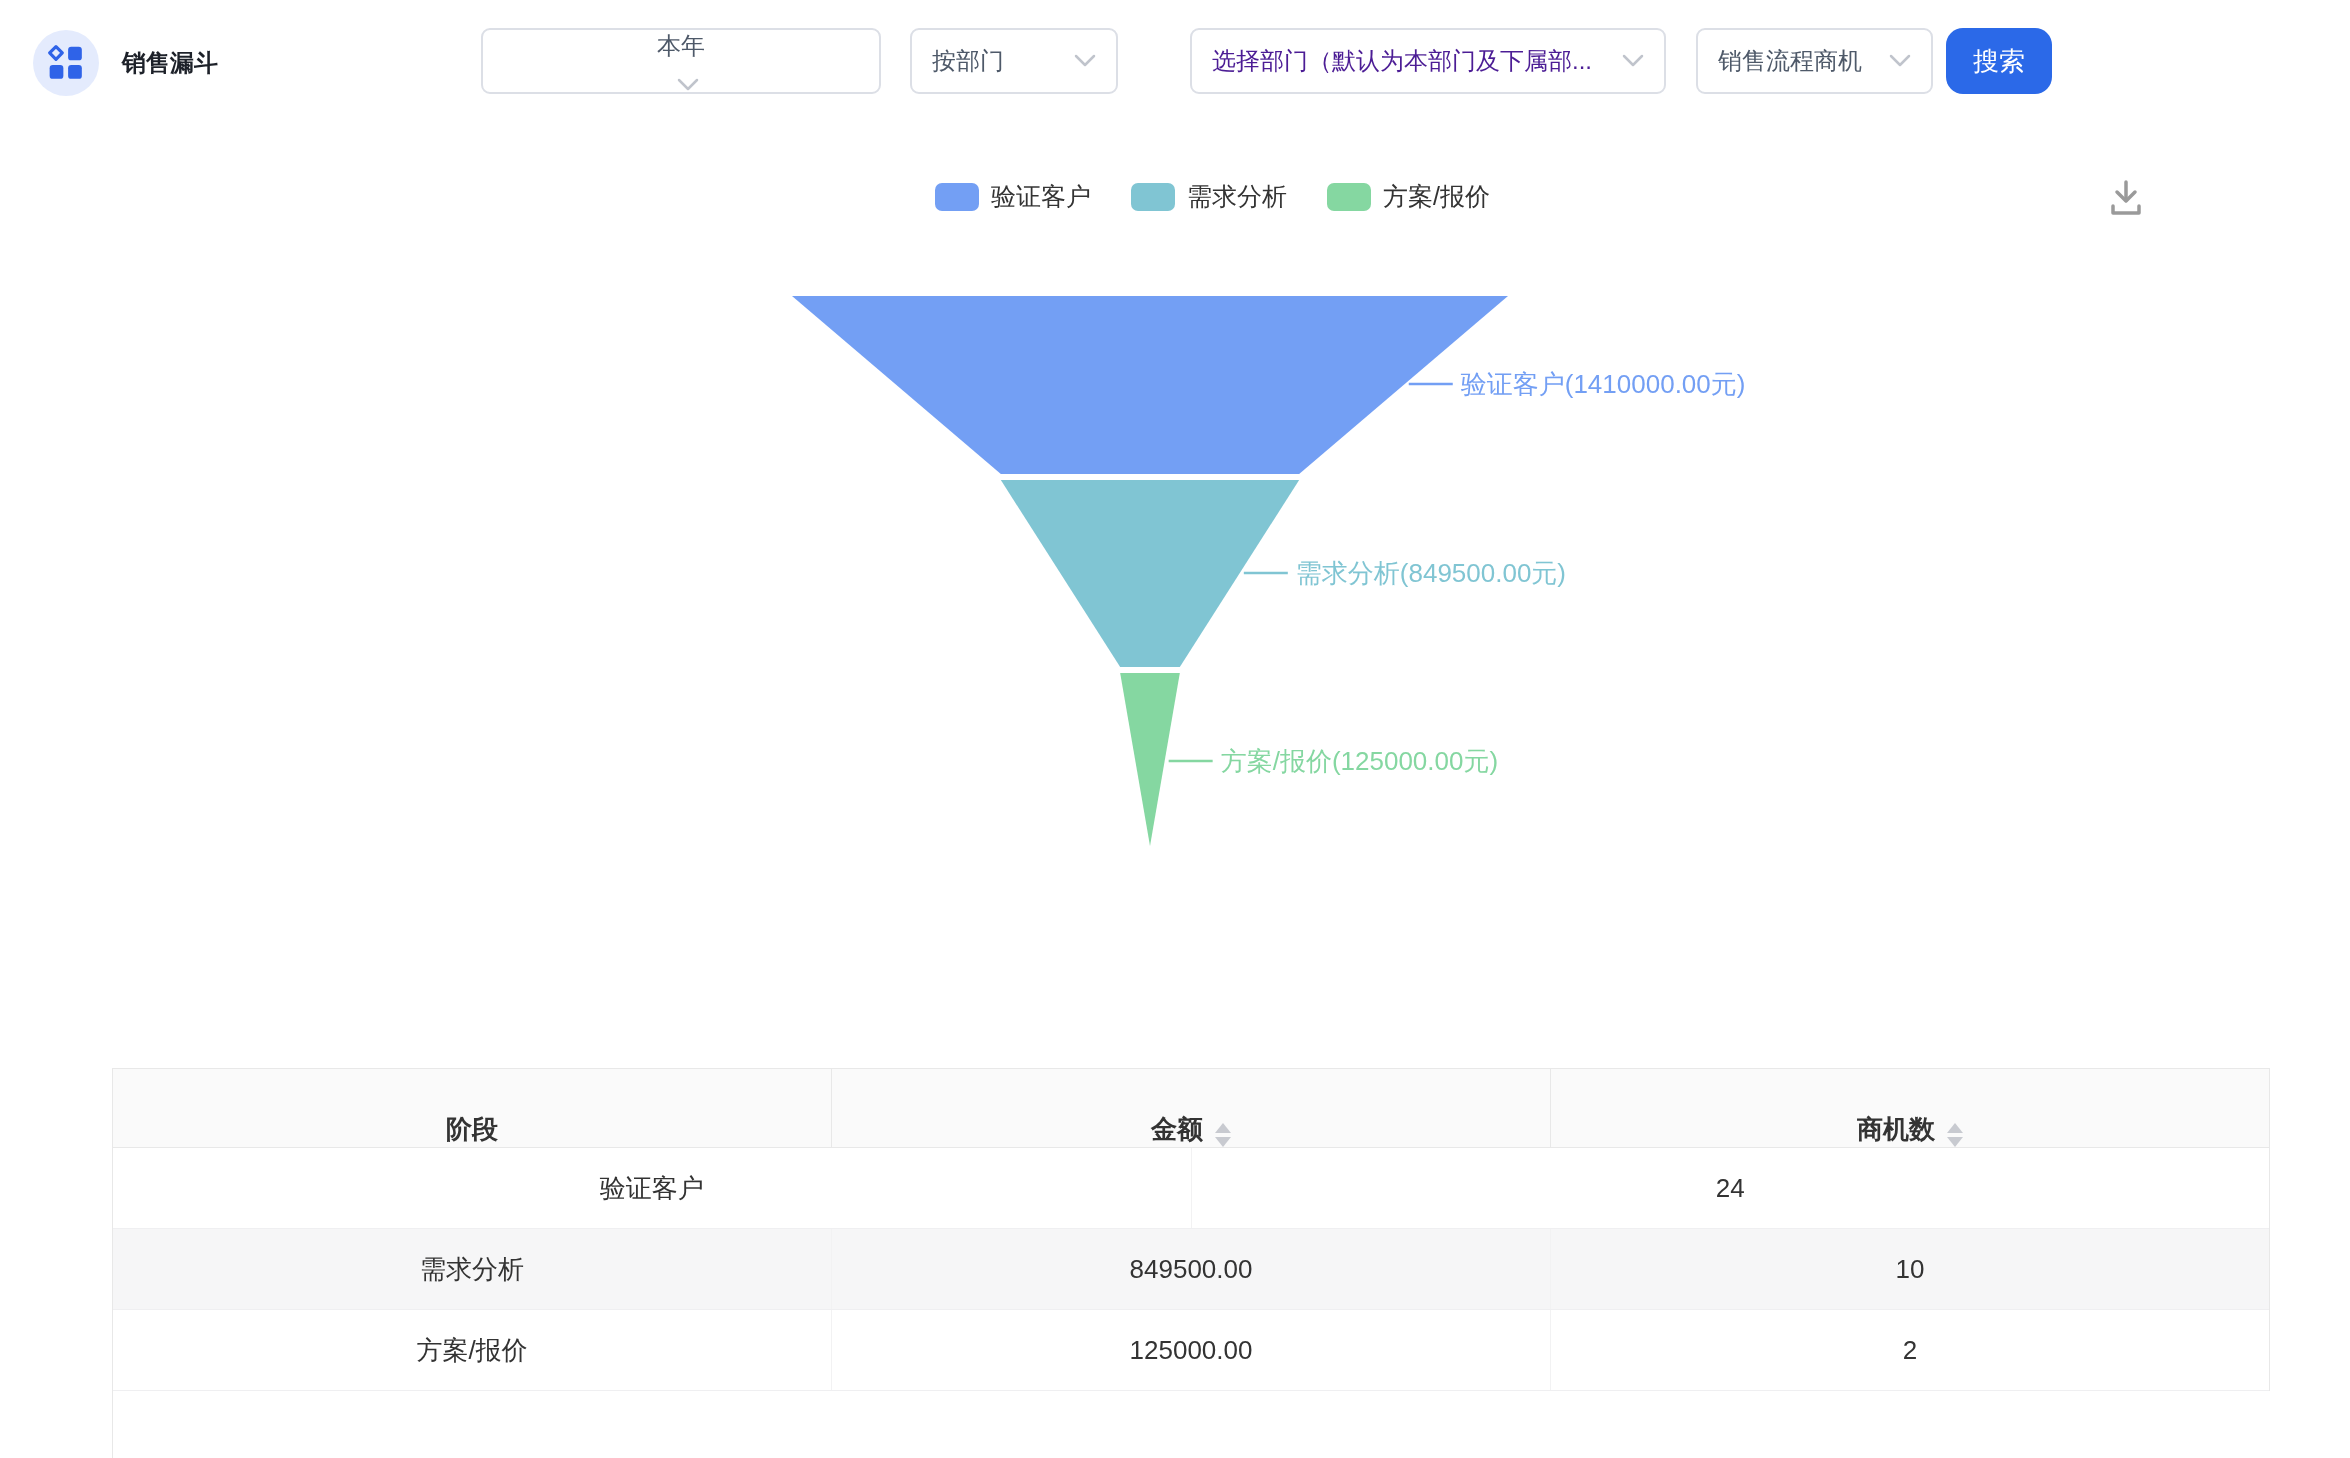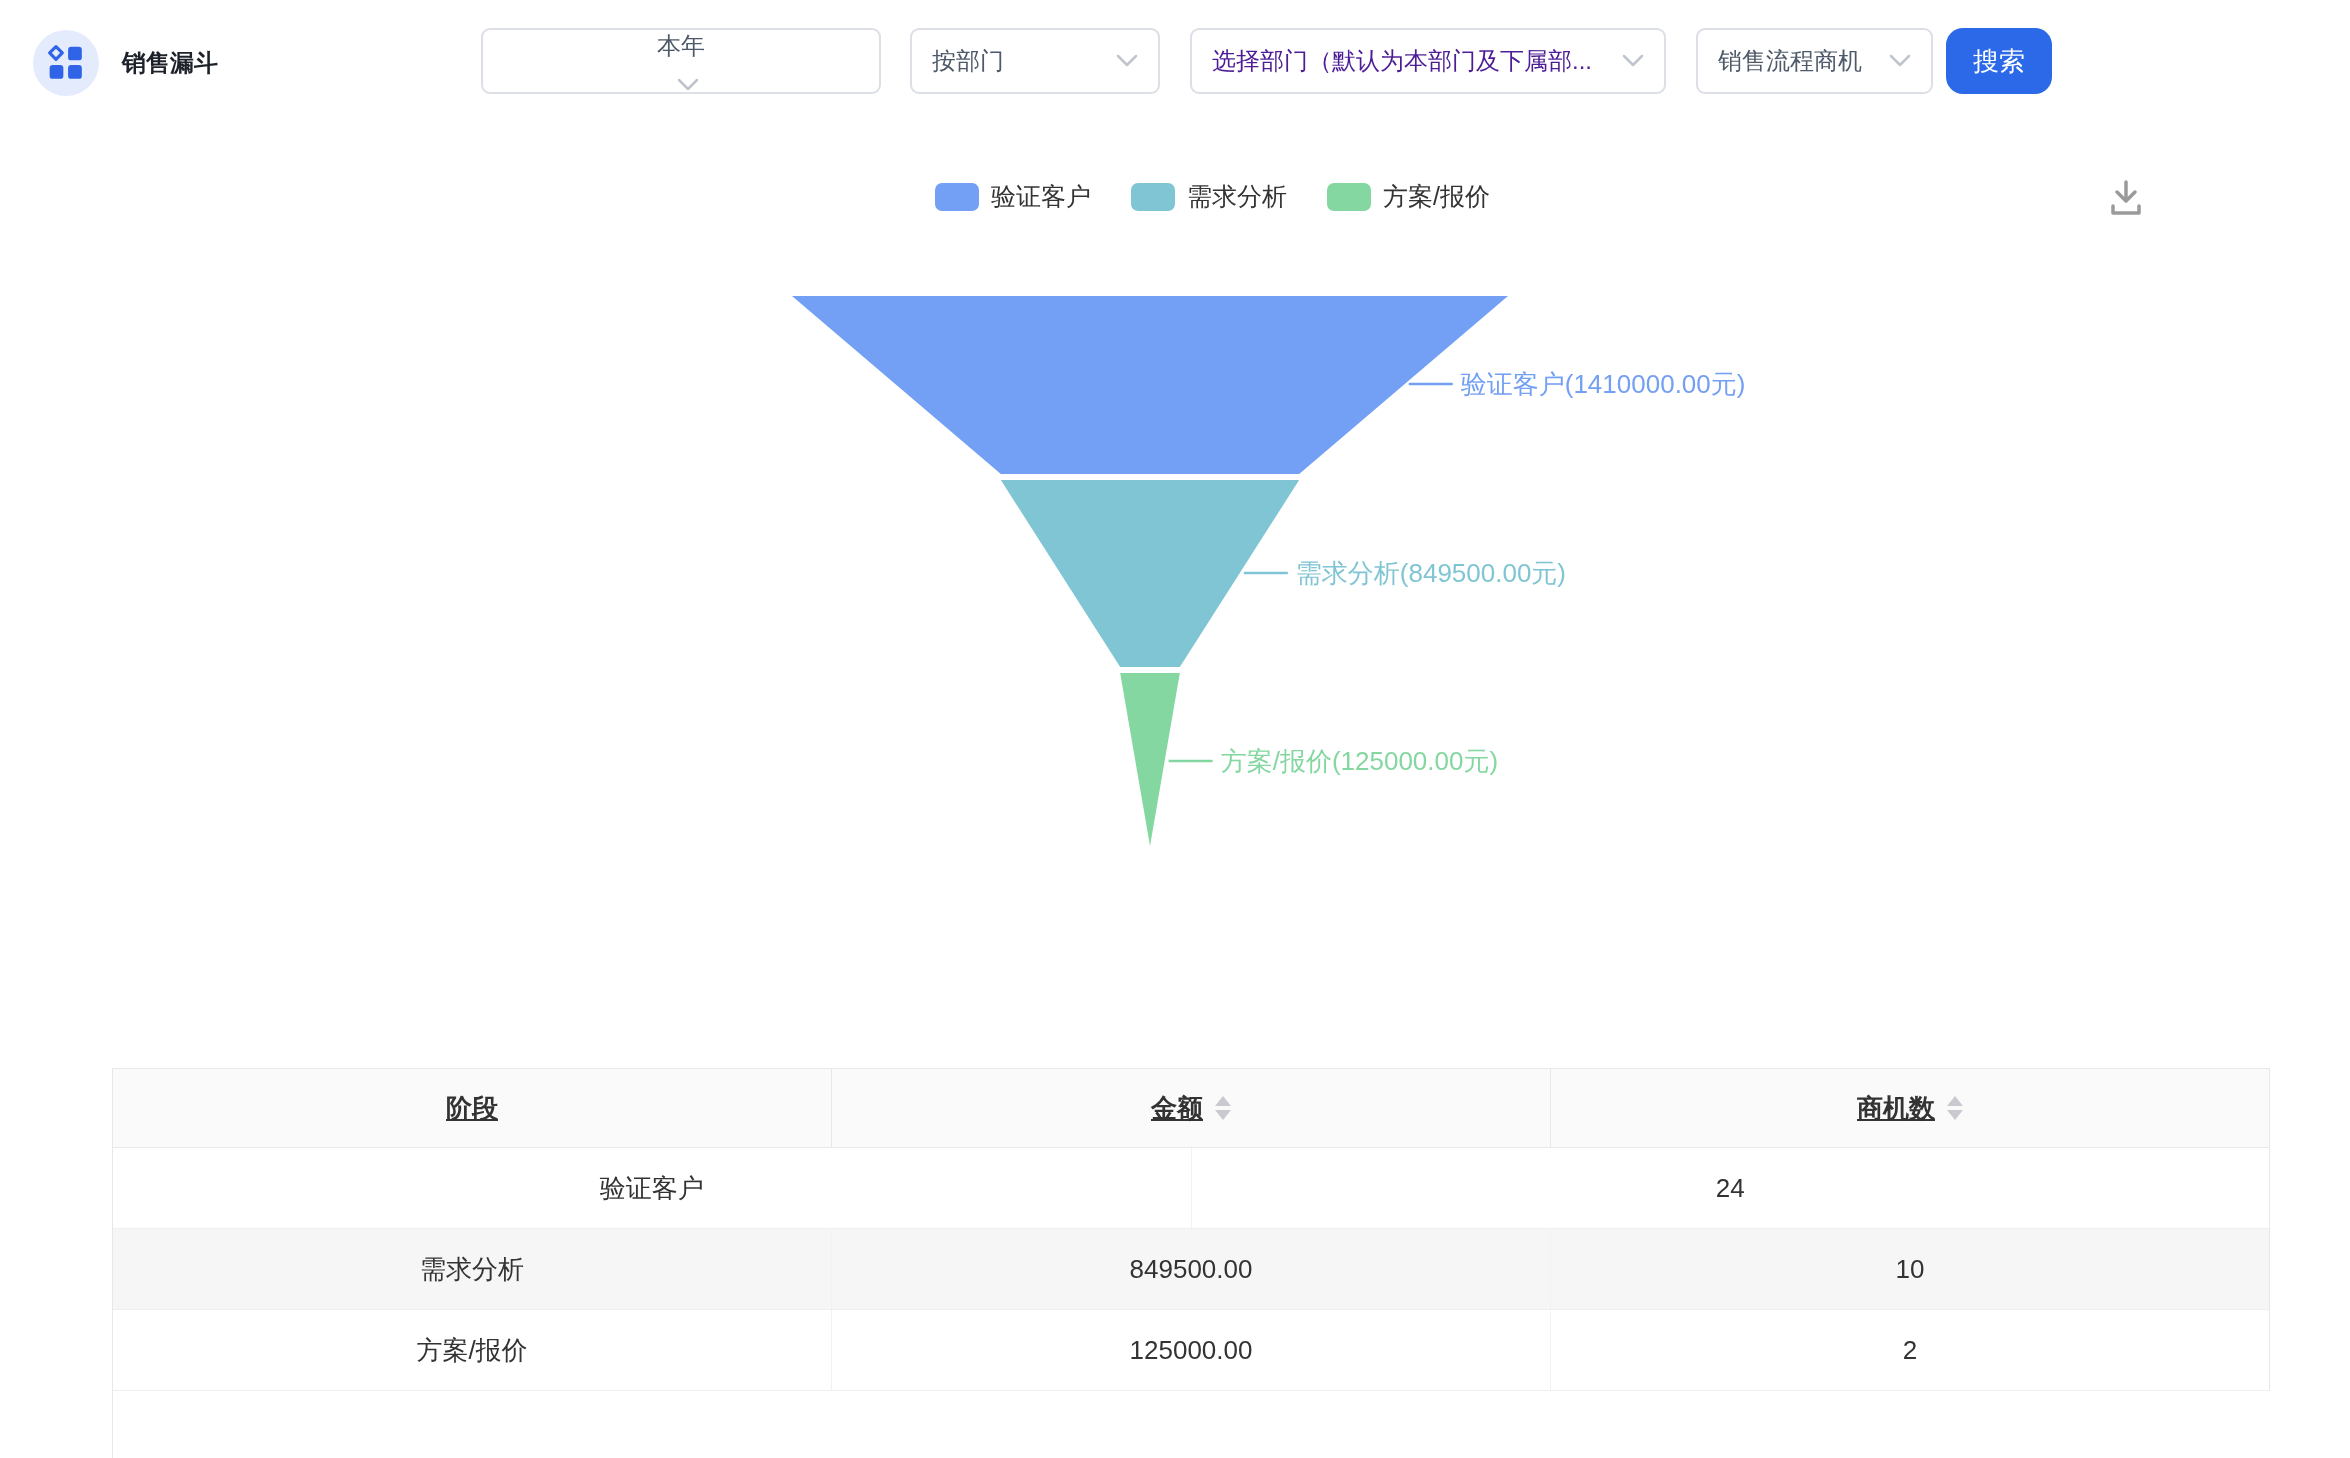"按部门" .sel-2 { width: 250px -> 208px }
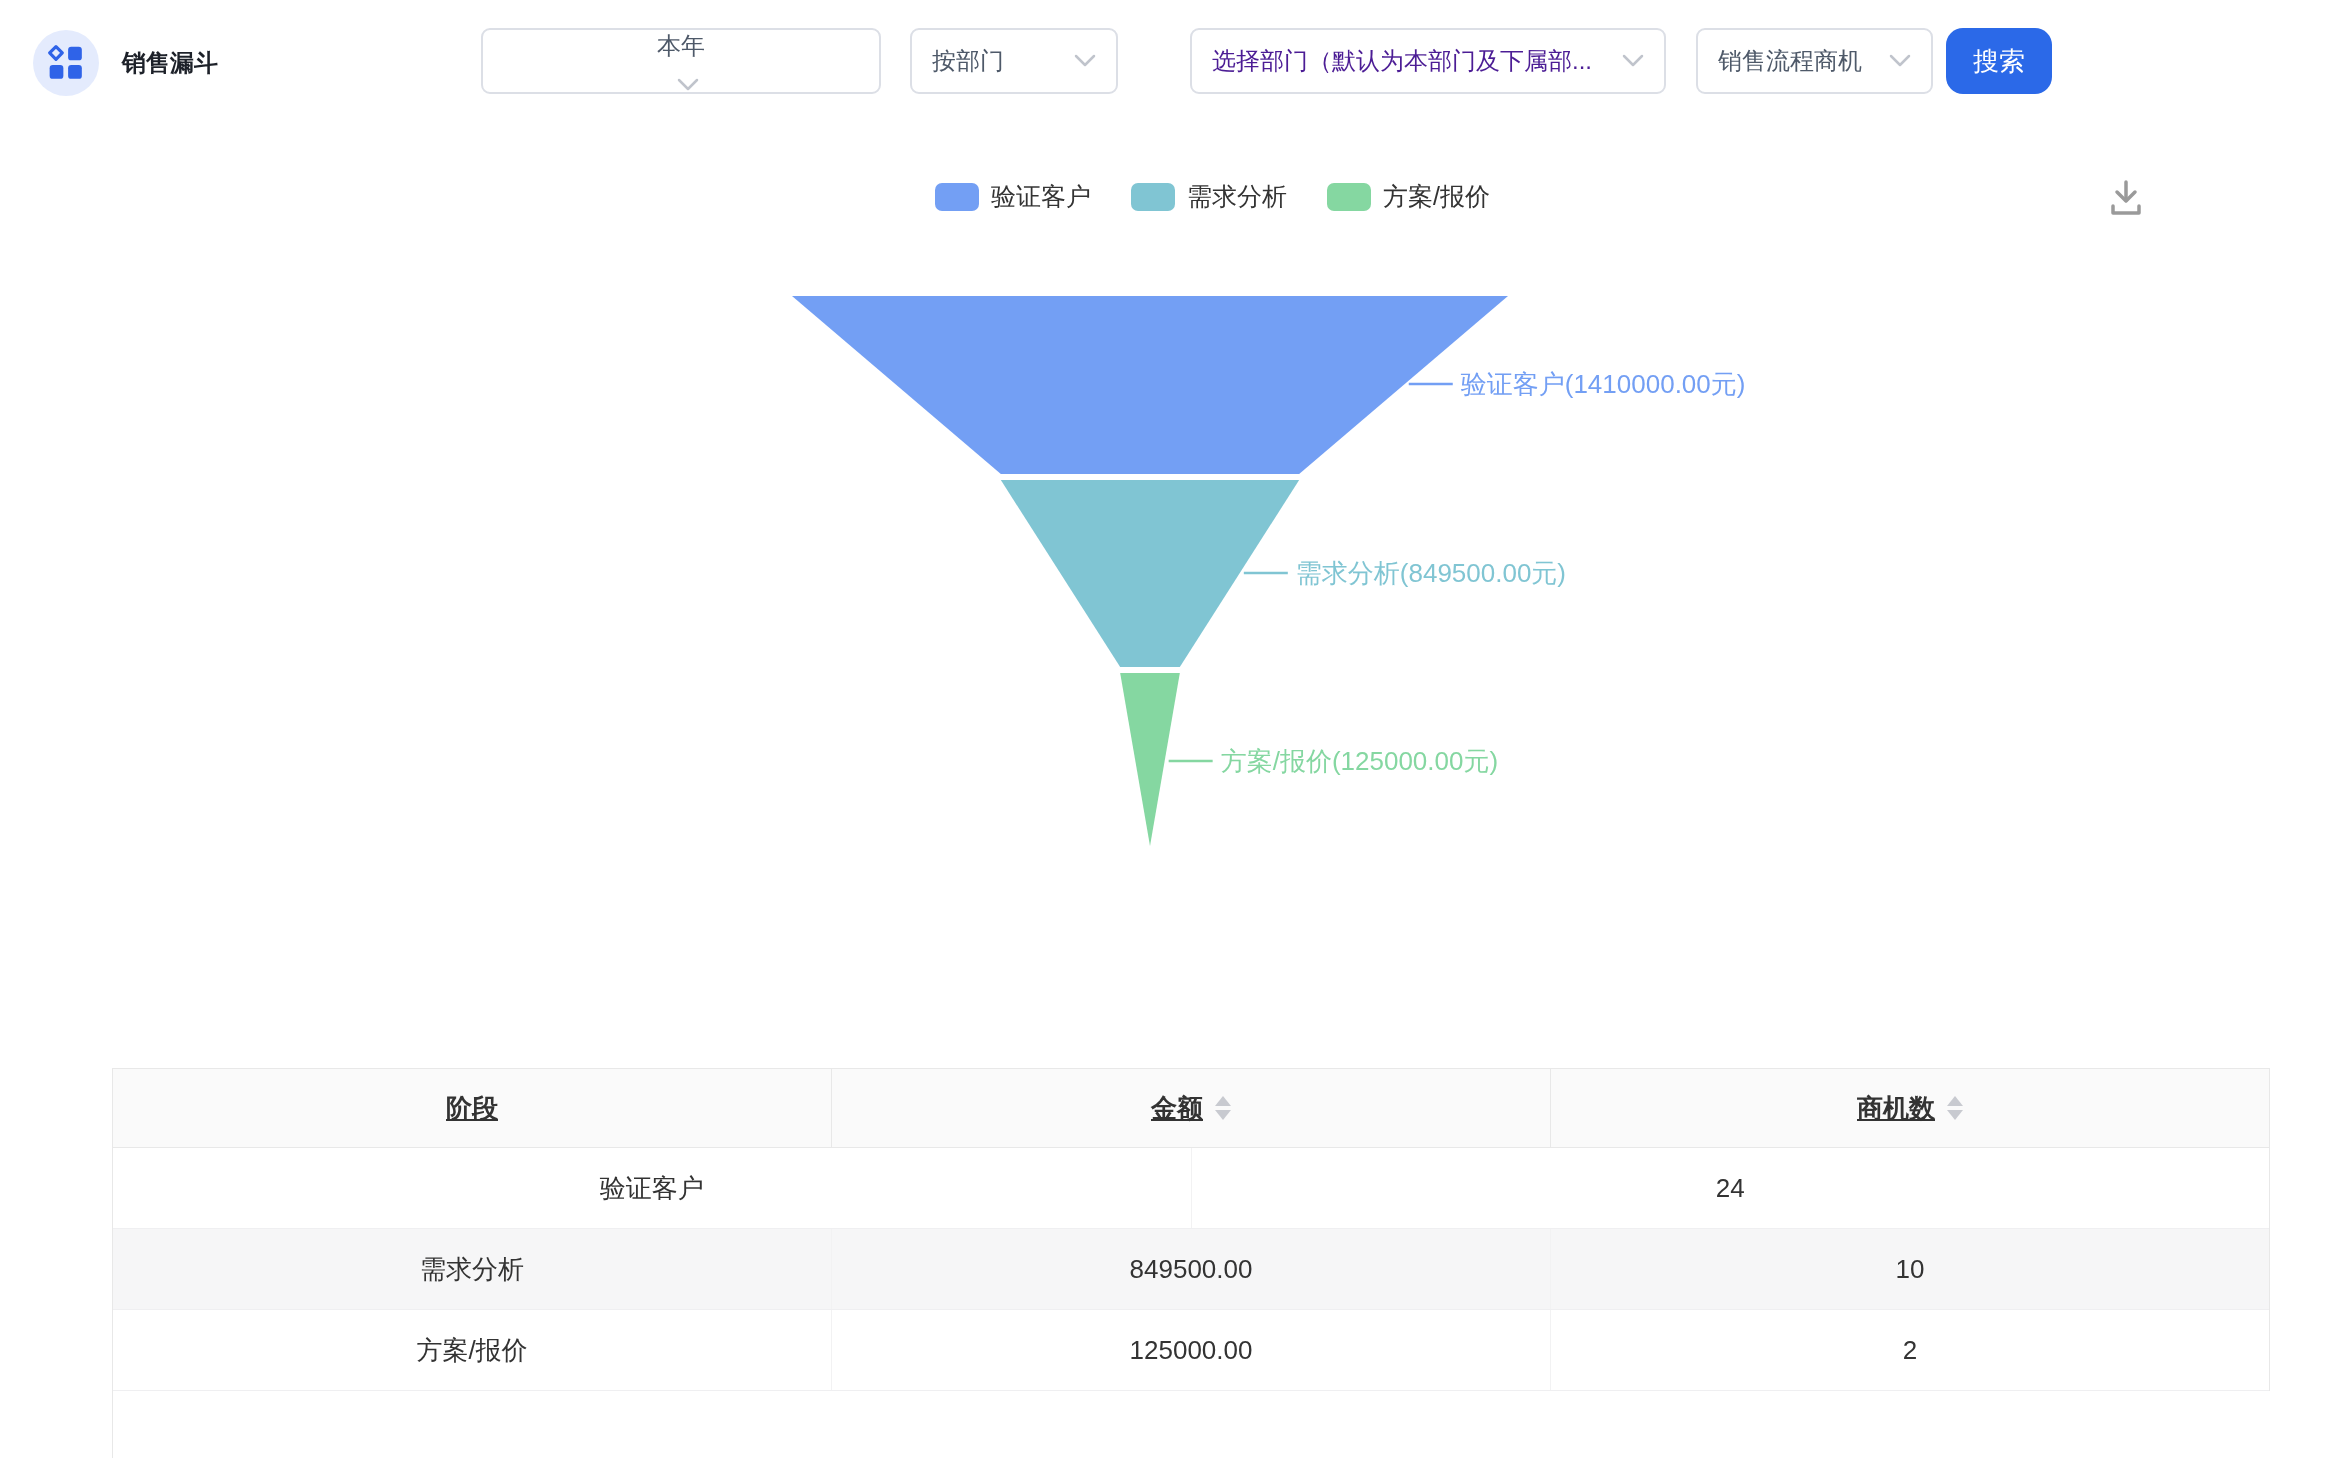"阶段" .t-th { align-items: center -> flex-end; text-decoration: underline -> none }
